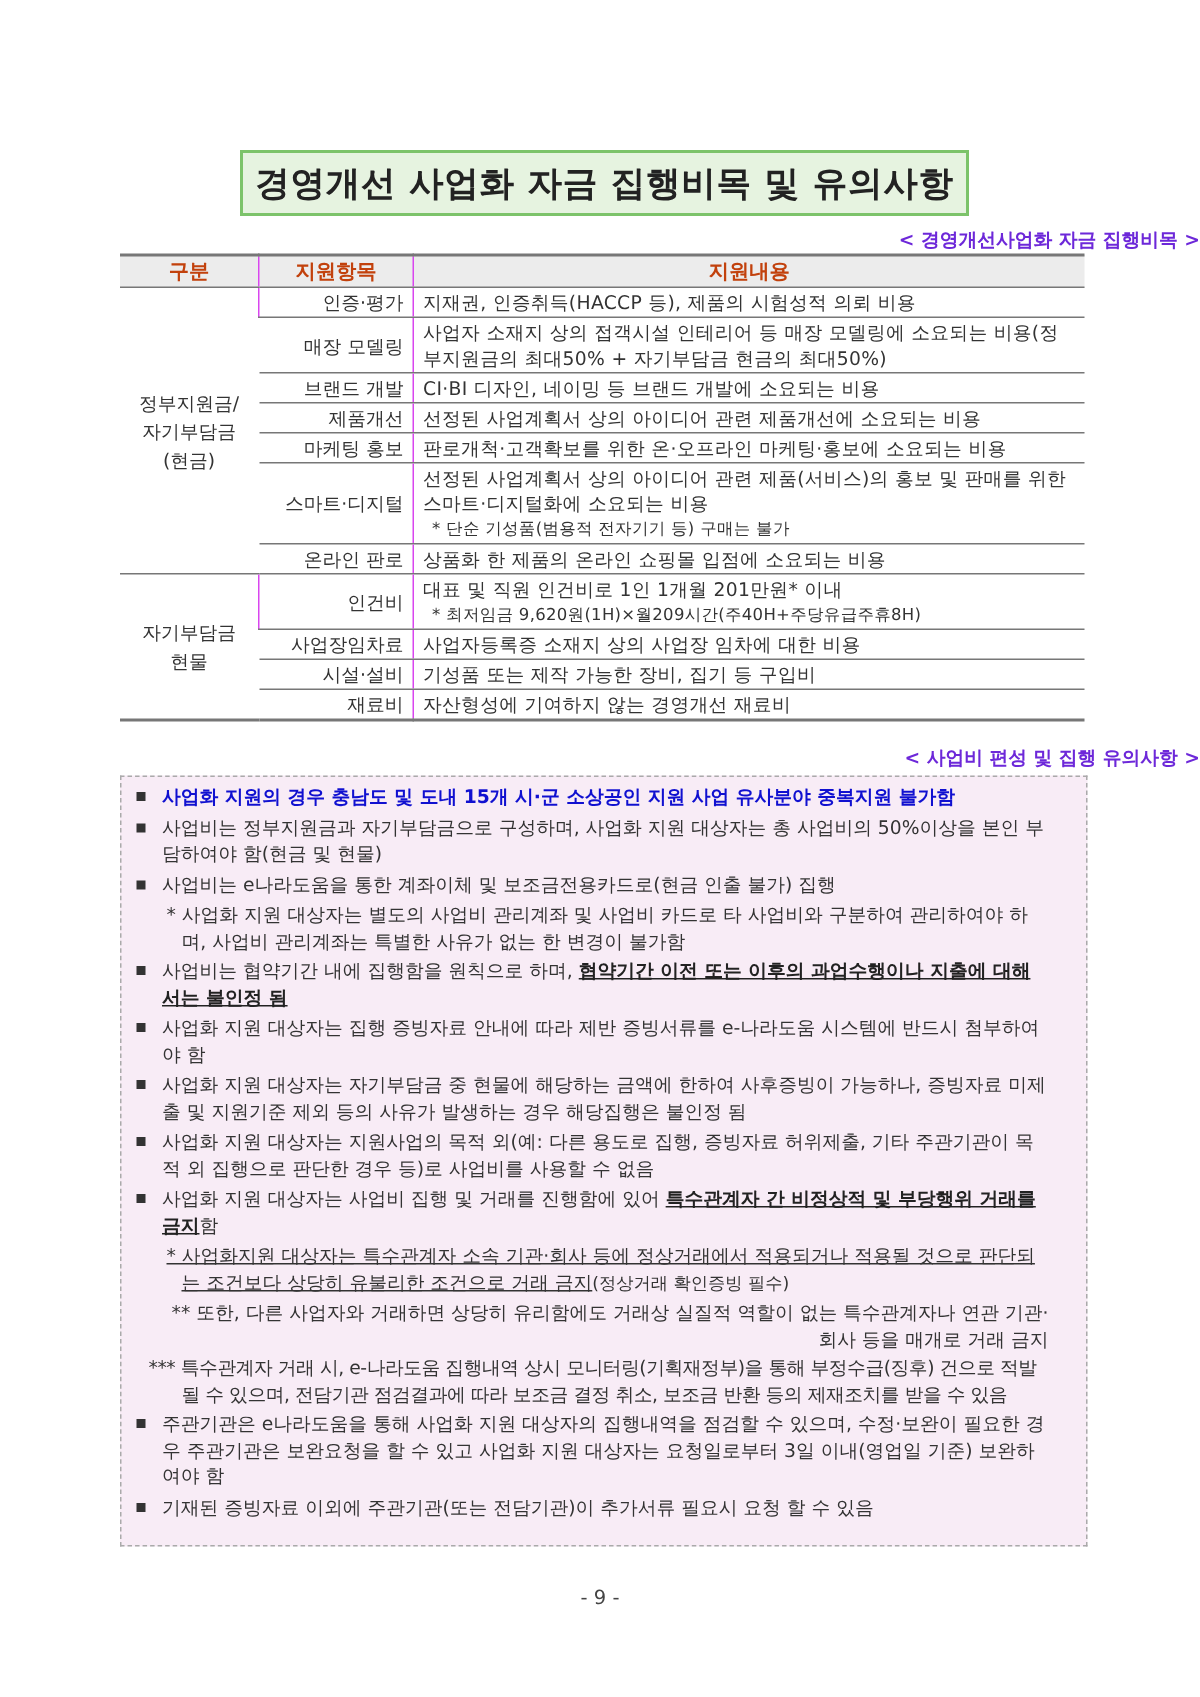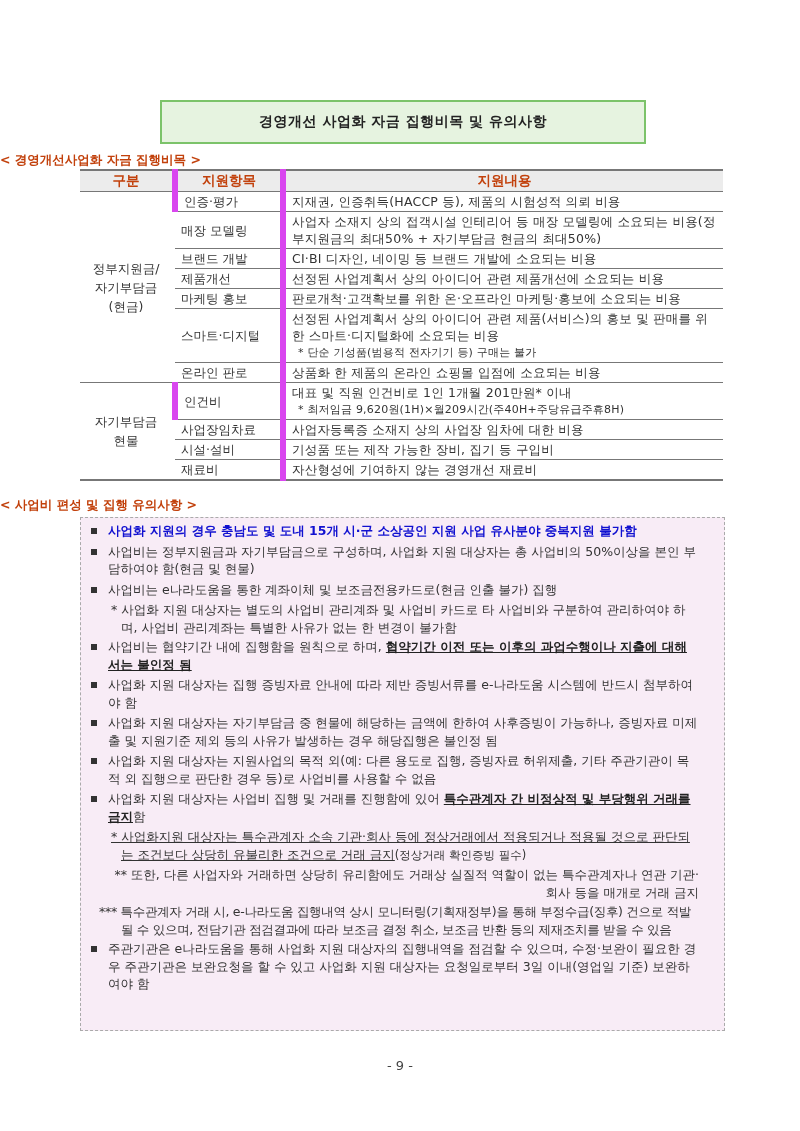"경영개선 사업화 자금 집행비목 및" .title-box h1 { font-size: 14px -> 23px }
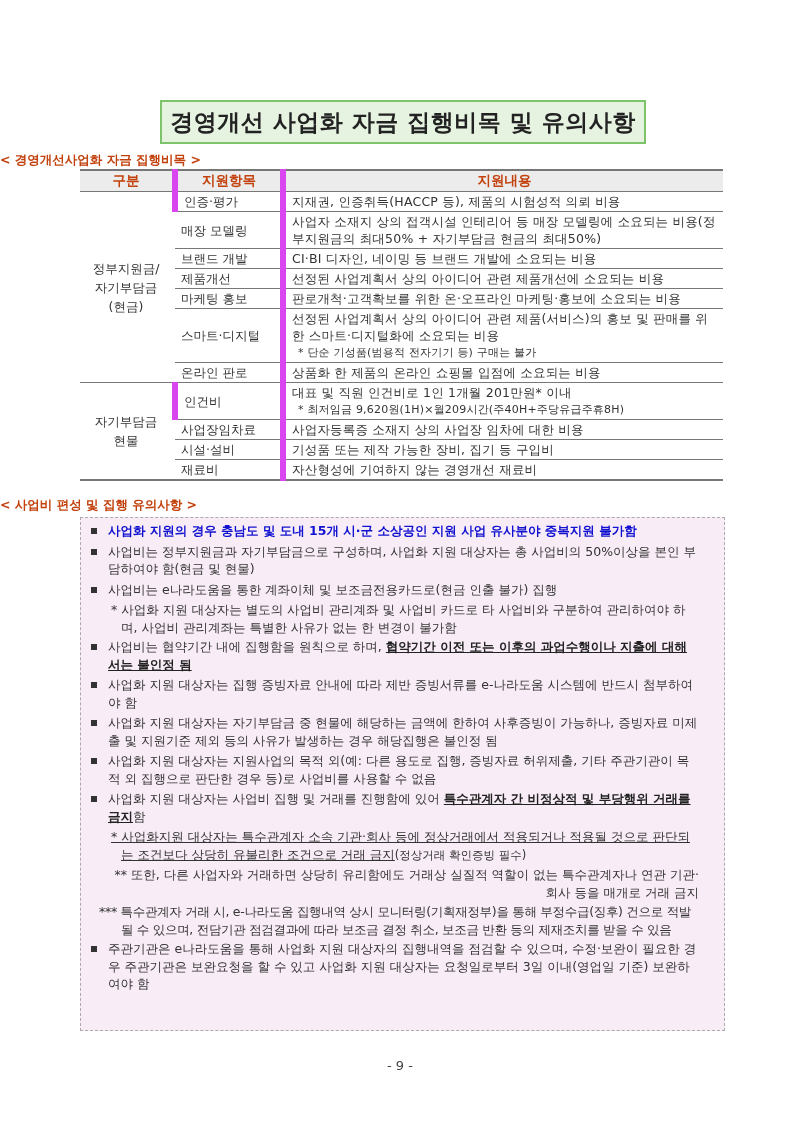"< 경영개선사업화 자금 집행비목 >" .caption { color: #c2410c -> #6d28d9; text-align: left -> right }
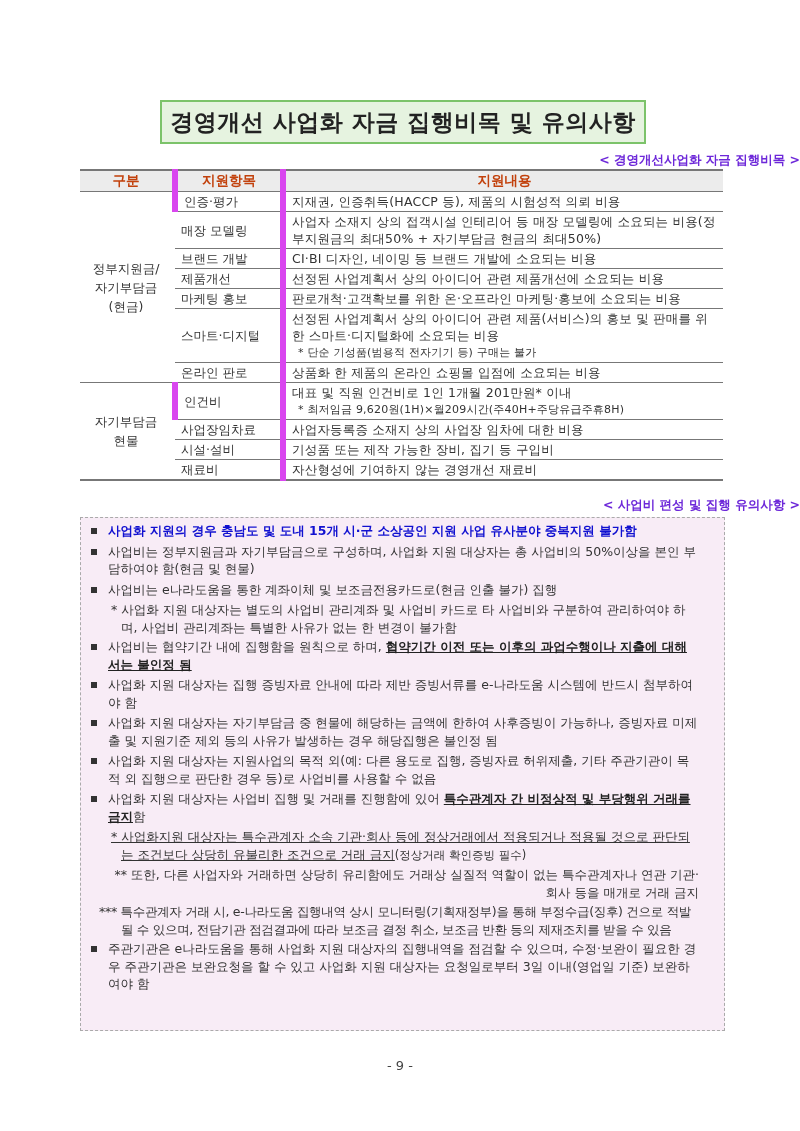"지원항목" table.budget th + th, table.budget td + td { border-left: 6px solid #d946ef -> 1px solid #d946ef }
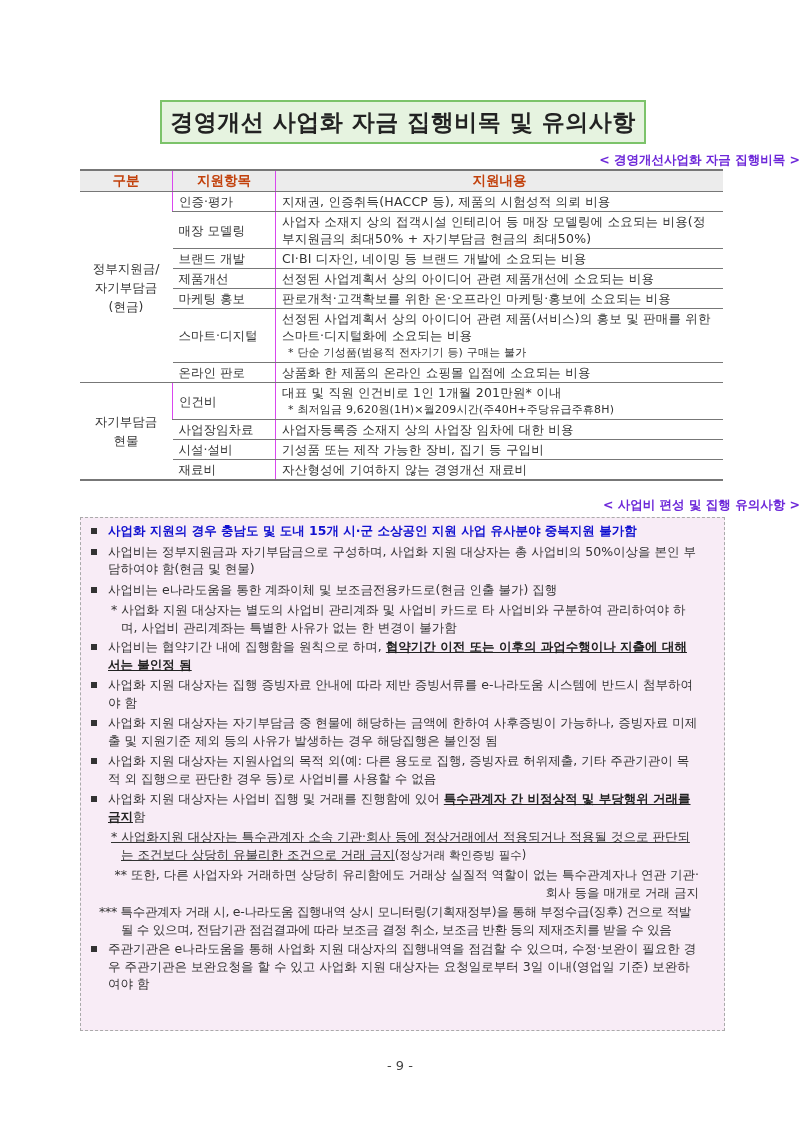"인증·평가" table.budget td.item { text-align: left -> right }
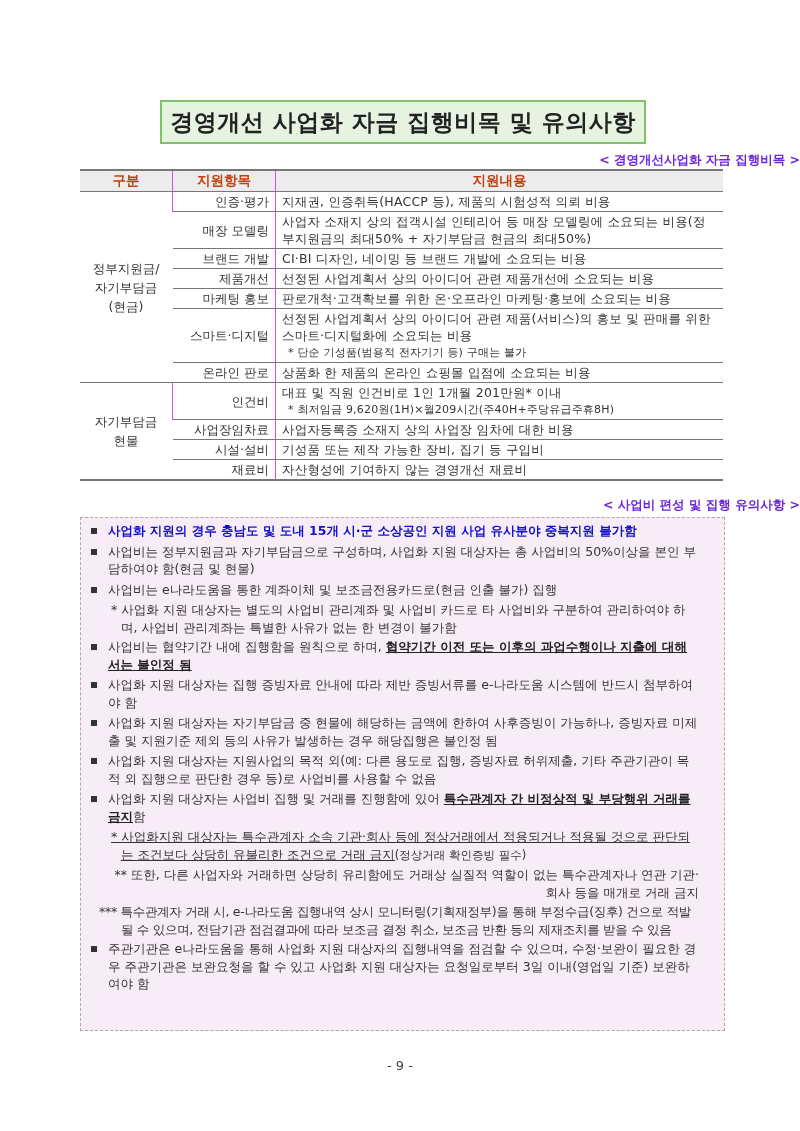"기재된 증빙자료 이외에 주관기관(또는 전담기관)이" div.bullet { html: none -> <div>기재된 증빙자료 이외에 주관기관(또는 전담기관)이 추가서류 필요시 요청 할 수 있음</div> }
